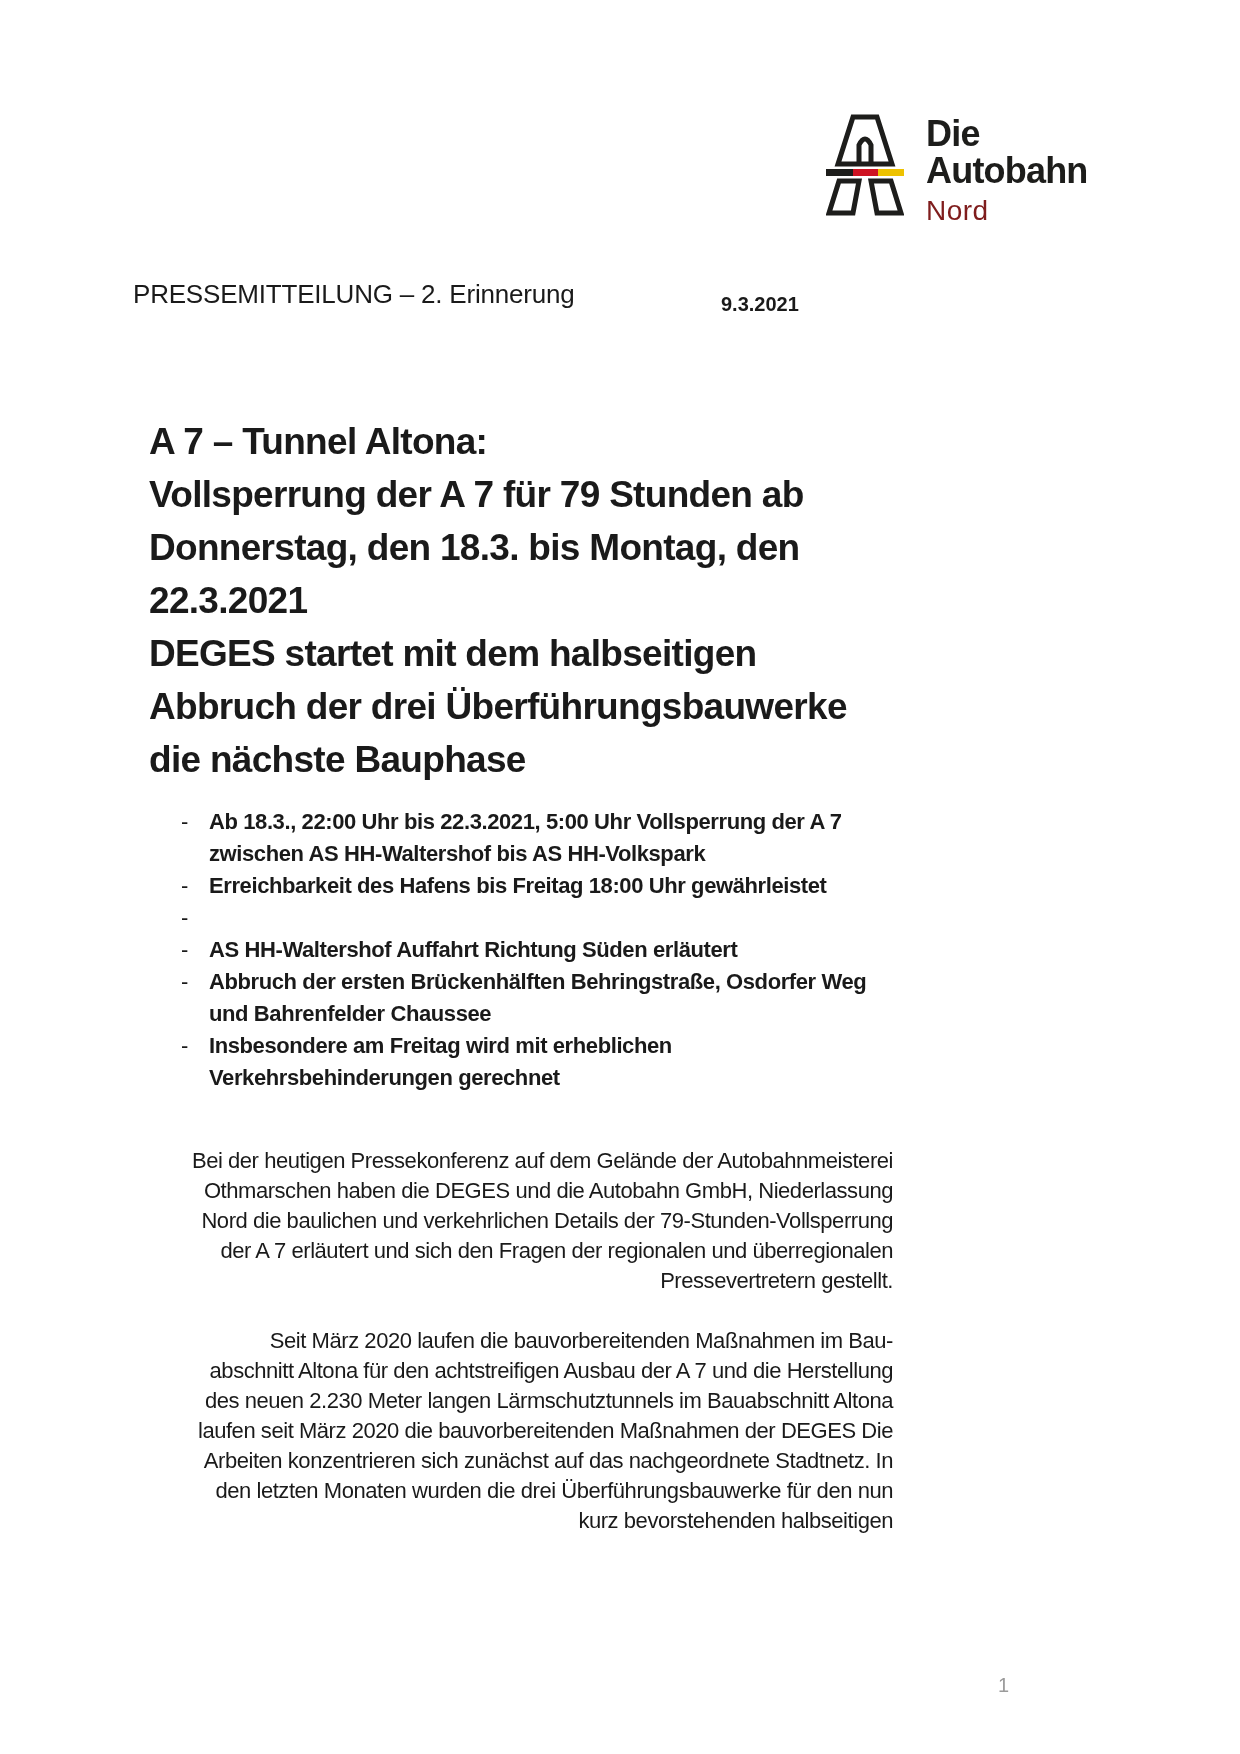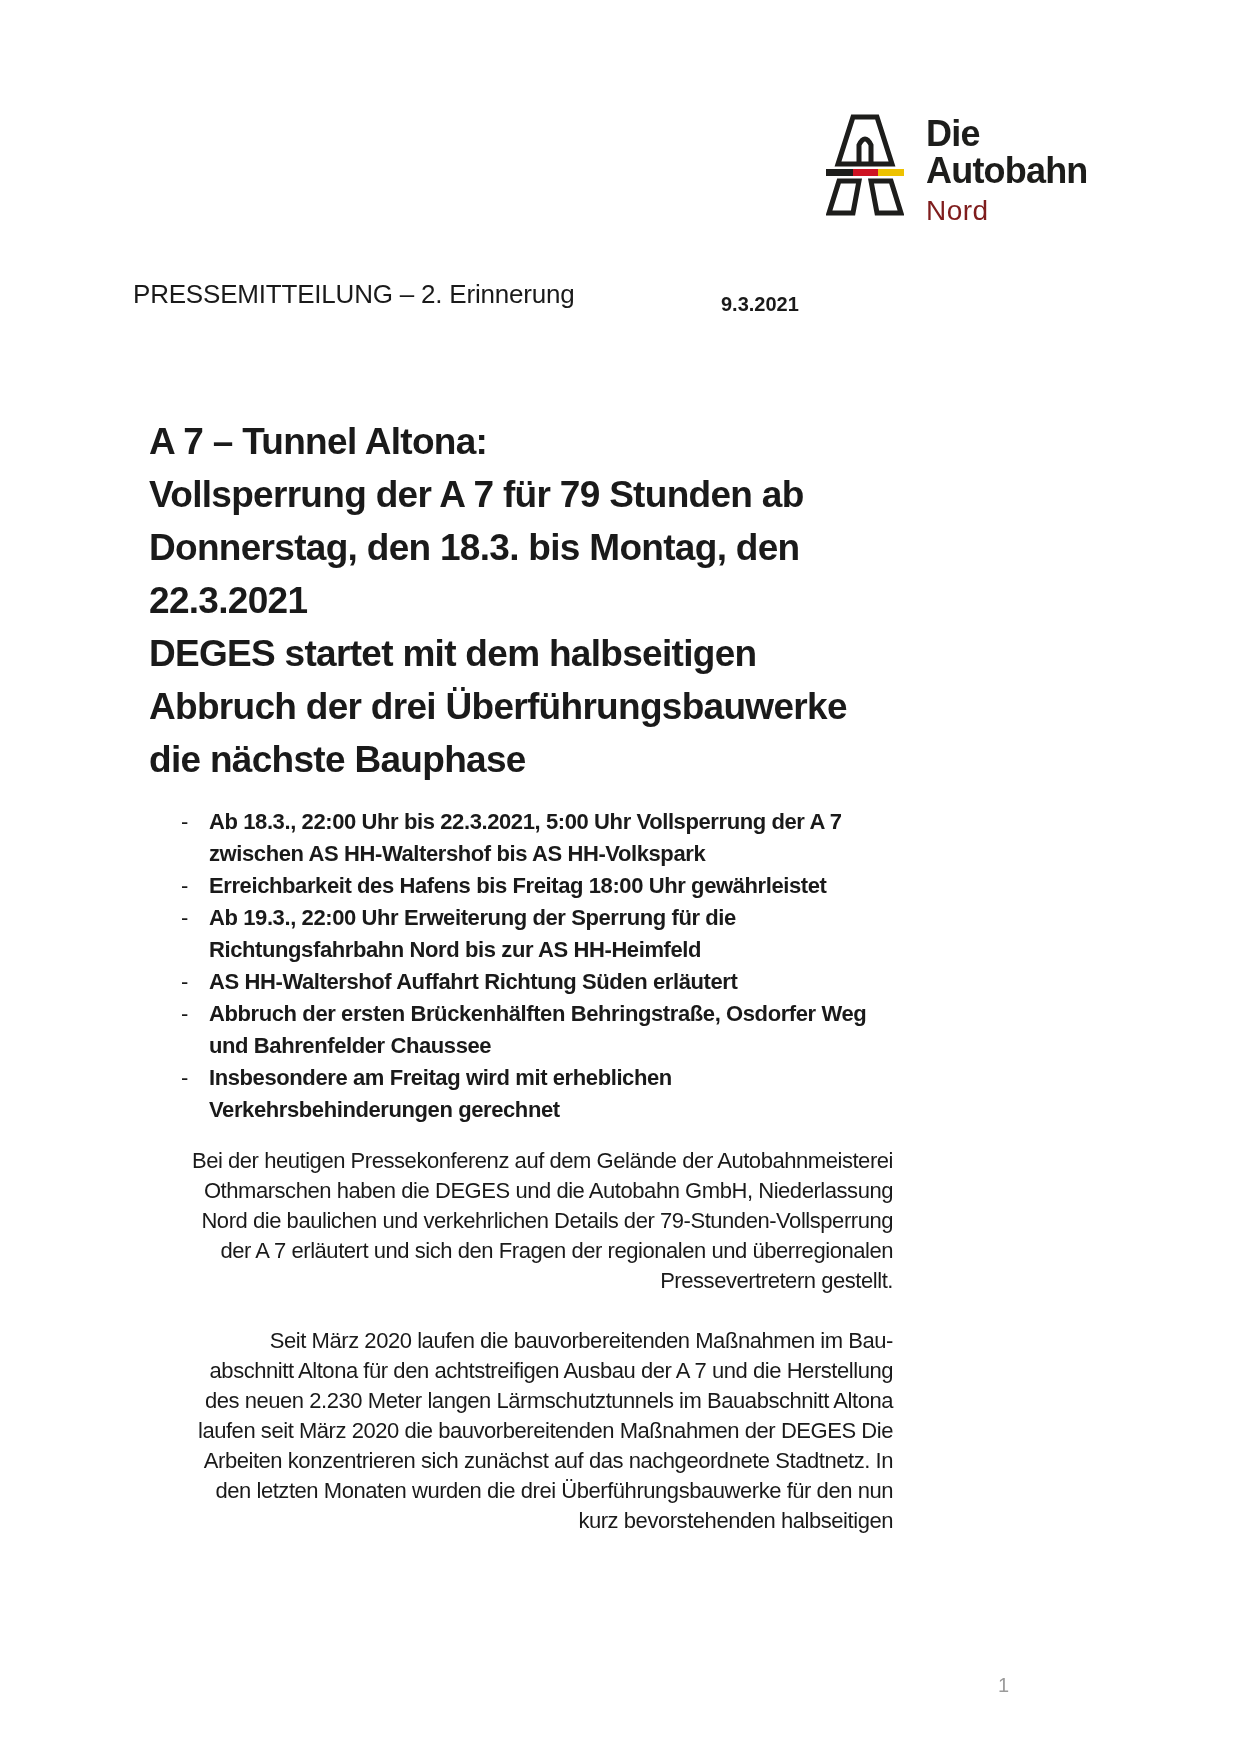"Ab 19.3., 22:00 Uhr Erweiterung" span.btext { html: <span>Ab 19.3., 22:00 Uhr Erweiterung der Sperrung für die Richtungsfahrbahn Nord bis zur AS HH-Heimfeld</span> -> none }
